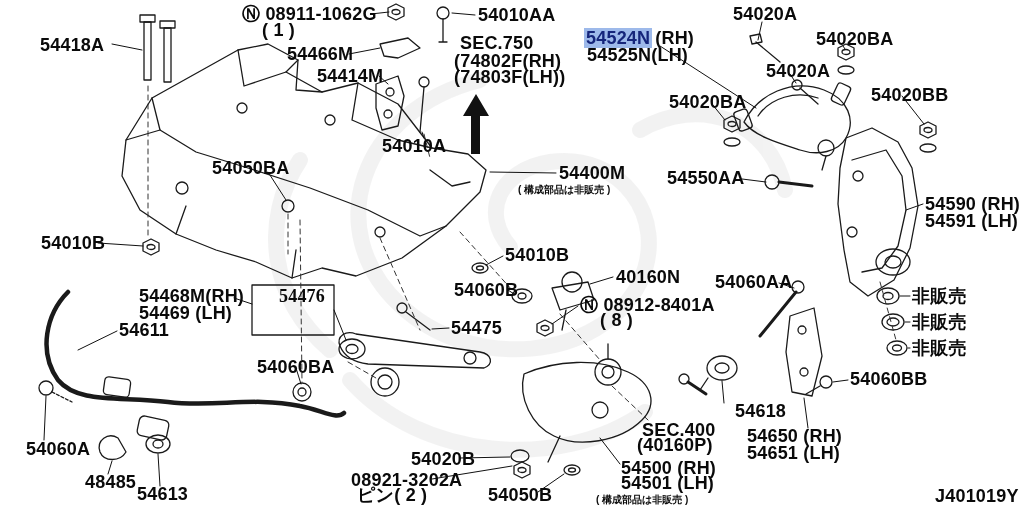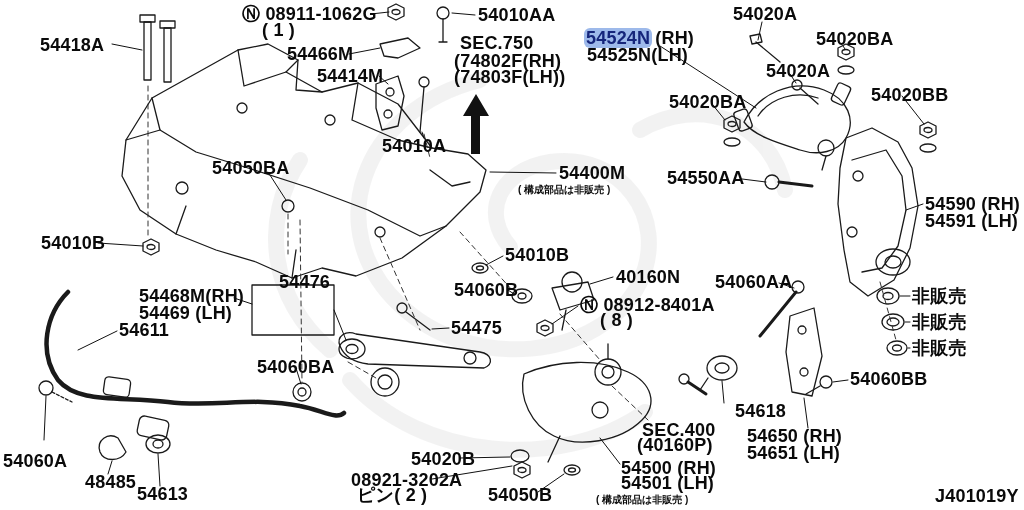"54524N" .hl { border-radius: 6px -> none }
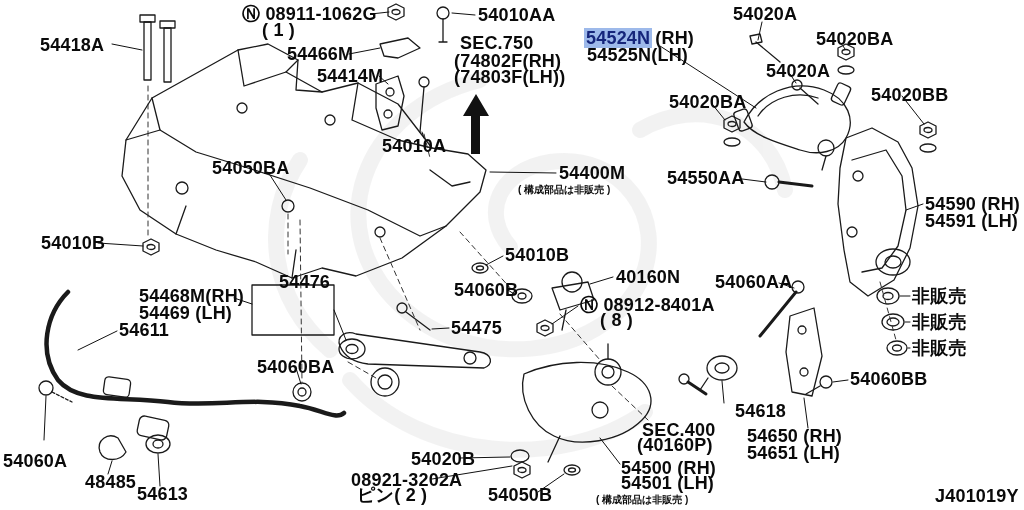"54476" div.lbl { font-family: none -> Liberation Serif, serif; top: 275px -> 289px }
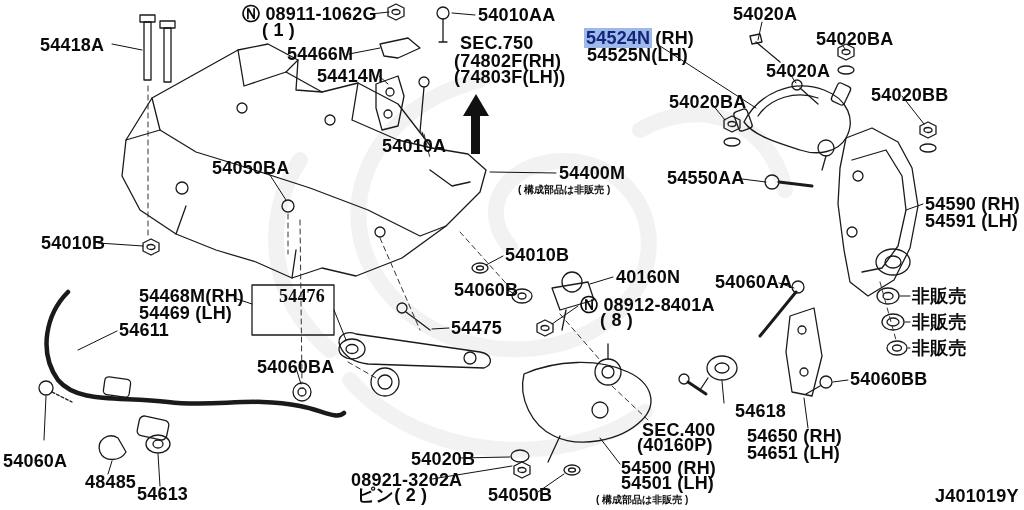"54060A" div.lbl { left: 3px -> 26px; margin-top: 12px -> none }
